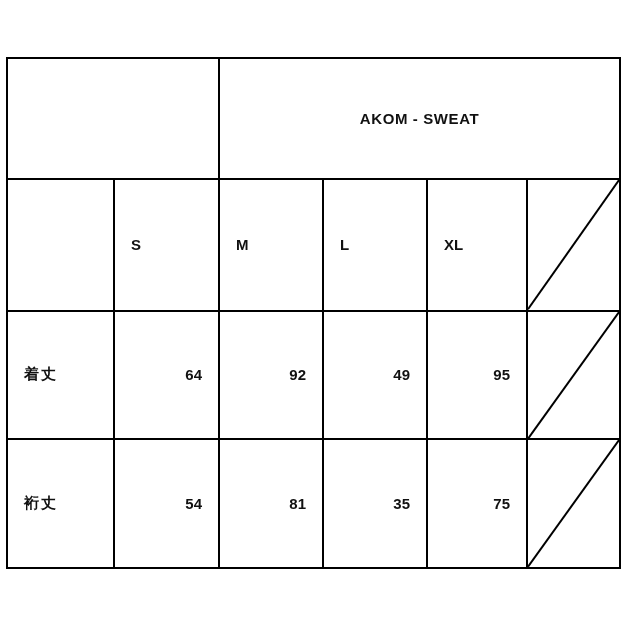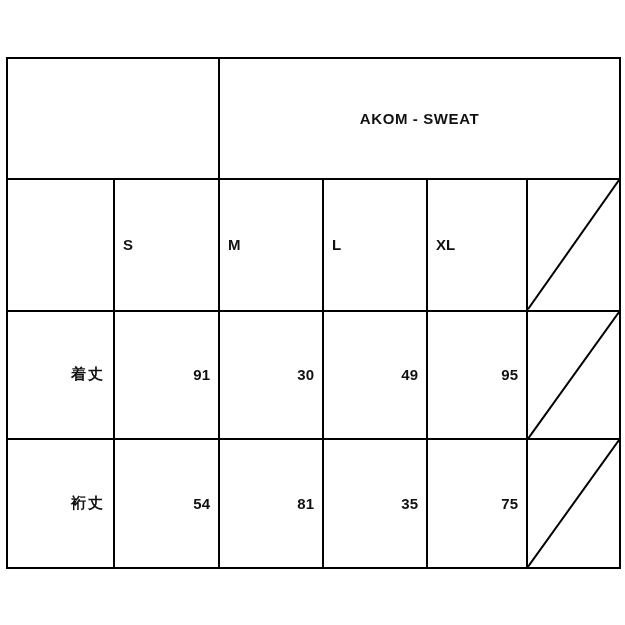"AKOM - SWEAT" table.size-table td { padding: 8px -> 16px }
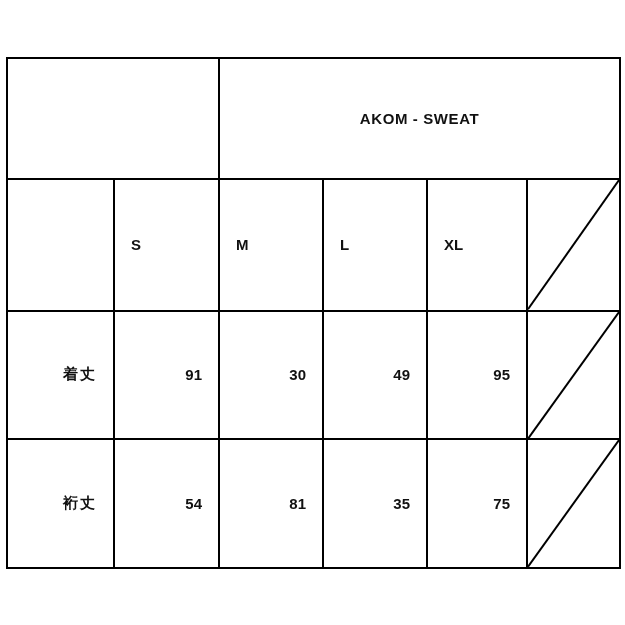"着丈" .cell-rowlabel { text-align: right -> left }
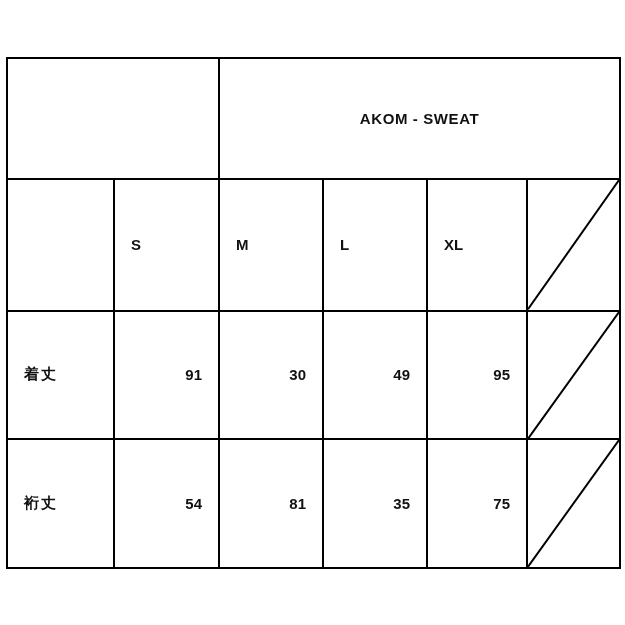"91" td.cell-value { text: 91 -> 64 }
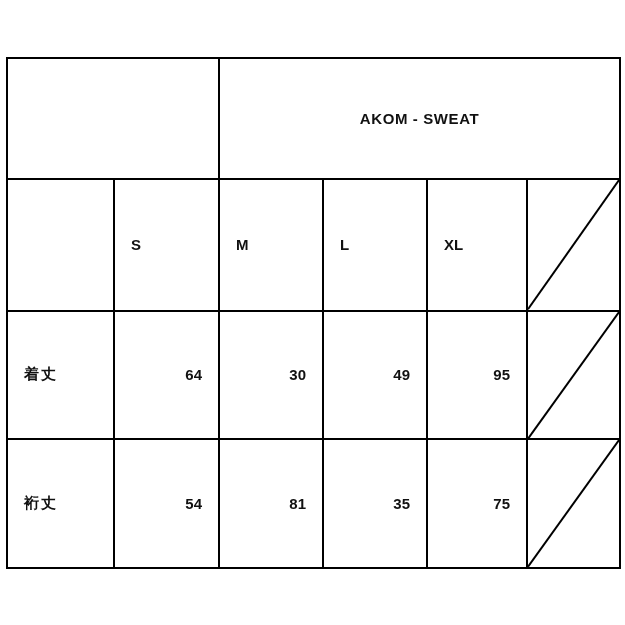"30" td.cell-value { text: 30 -> 92 }
